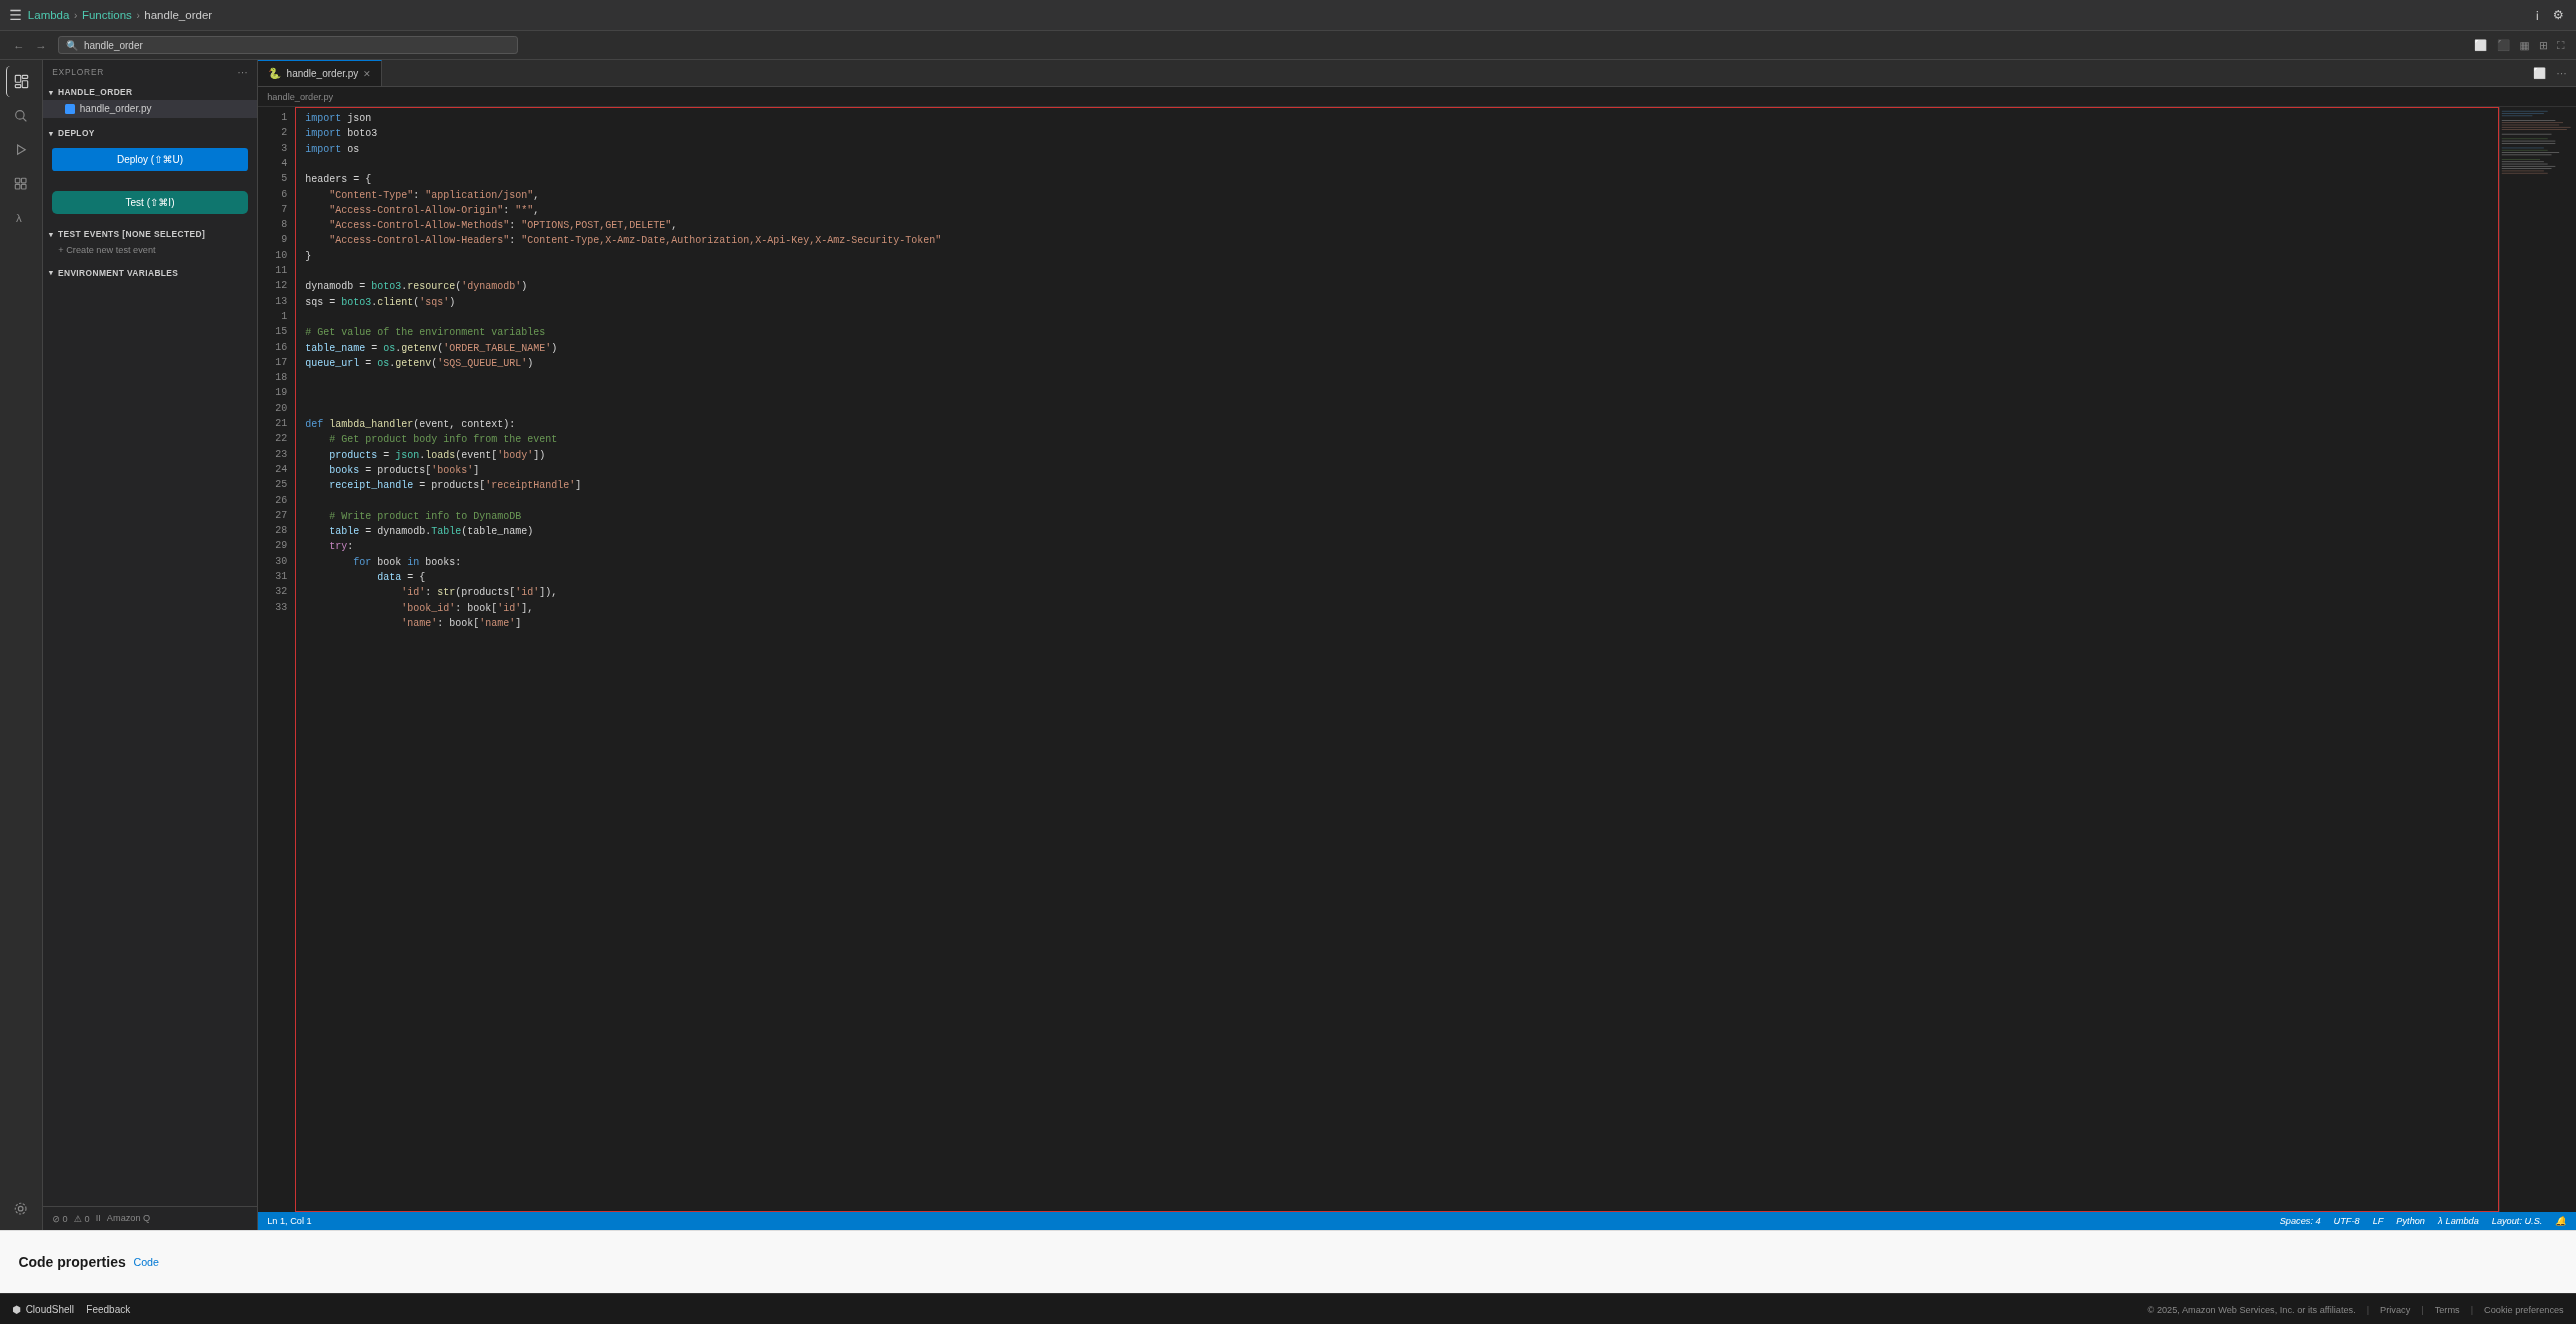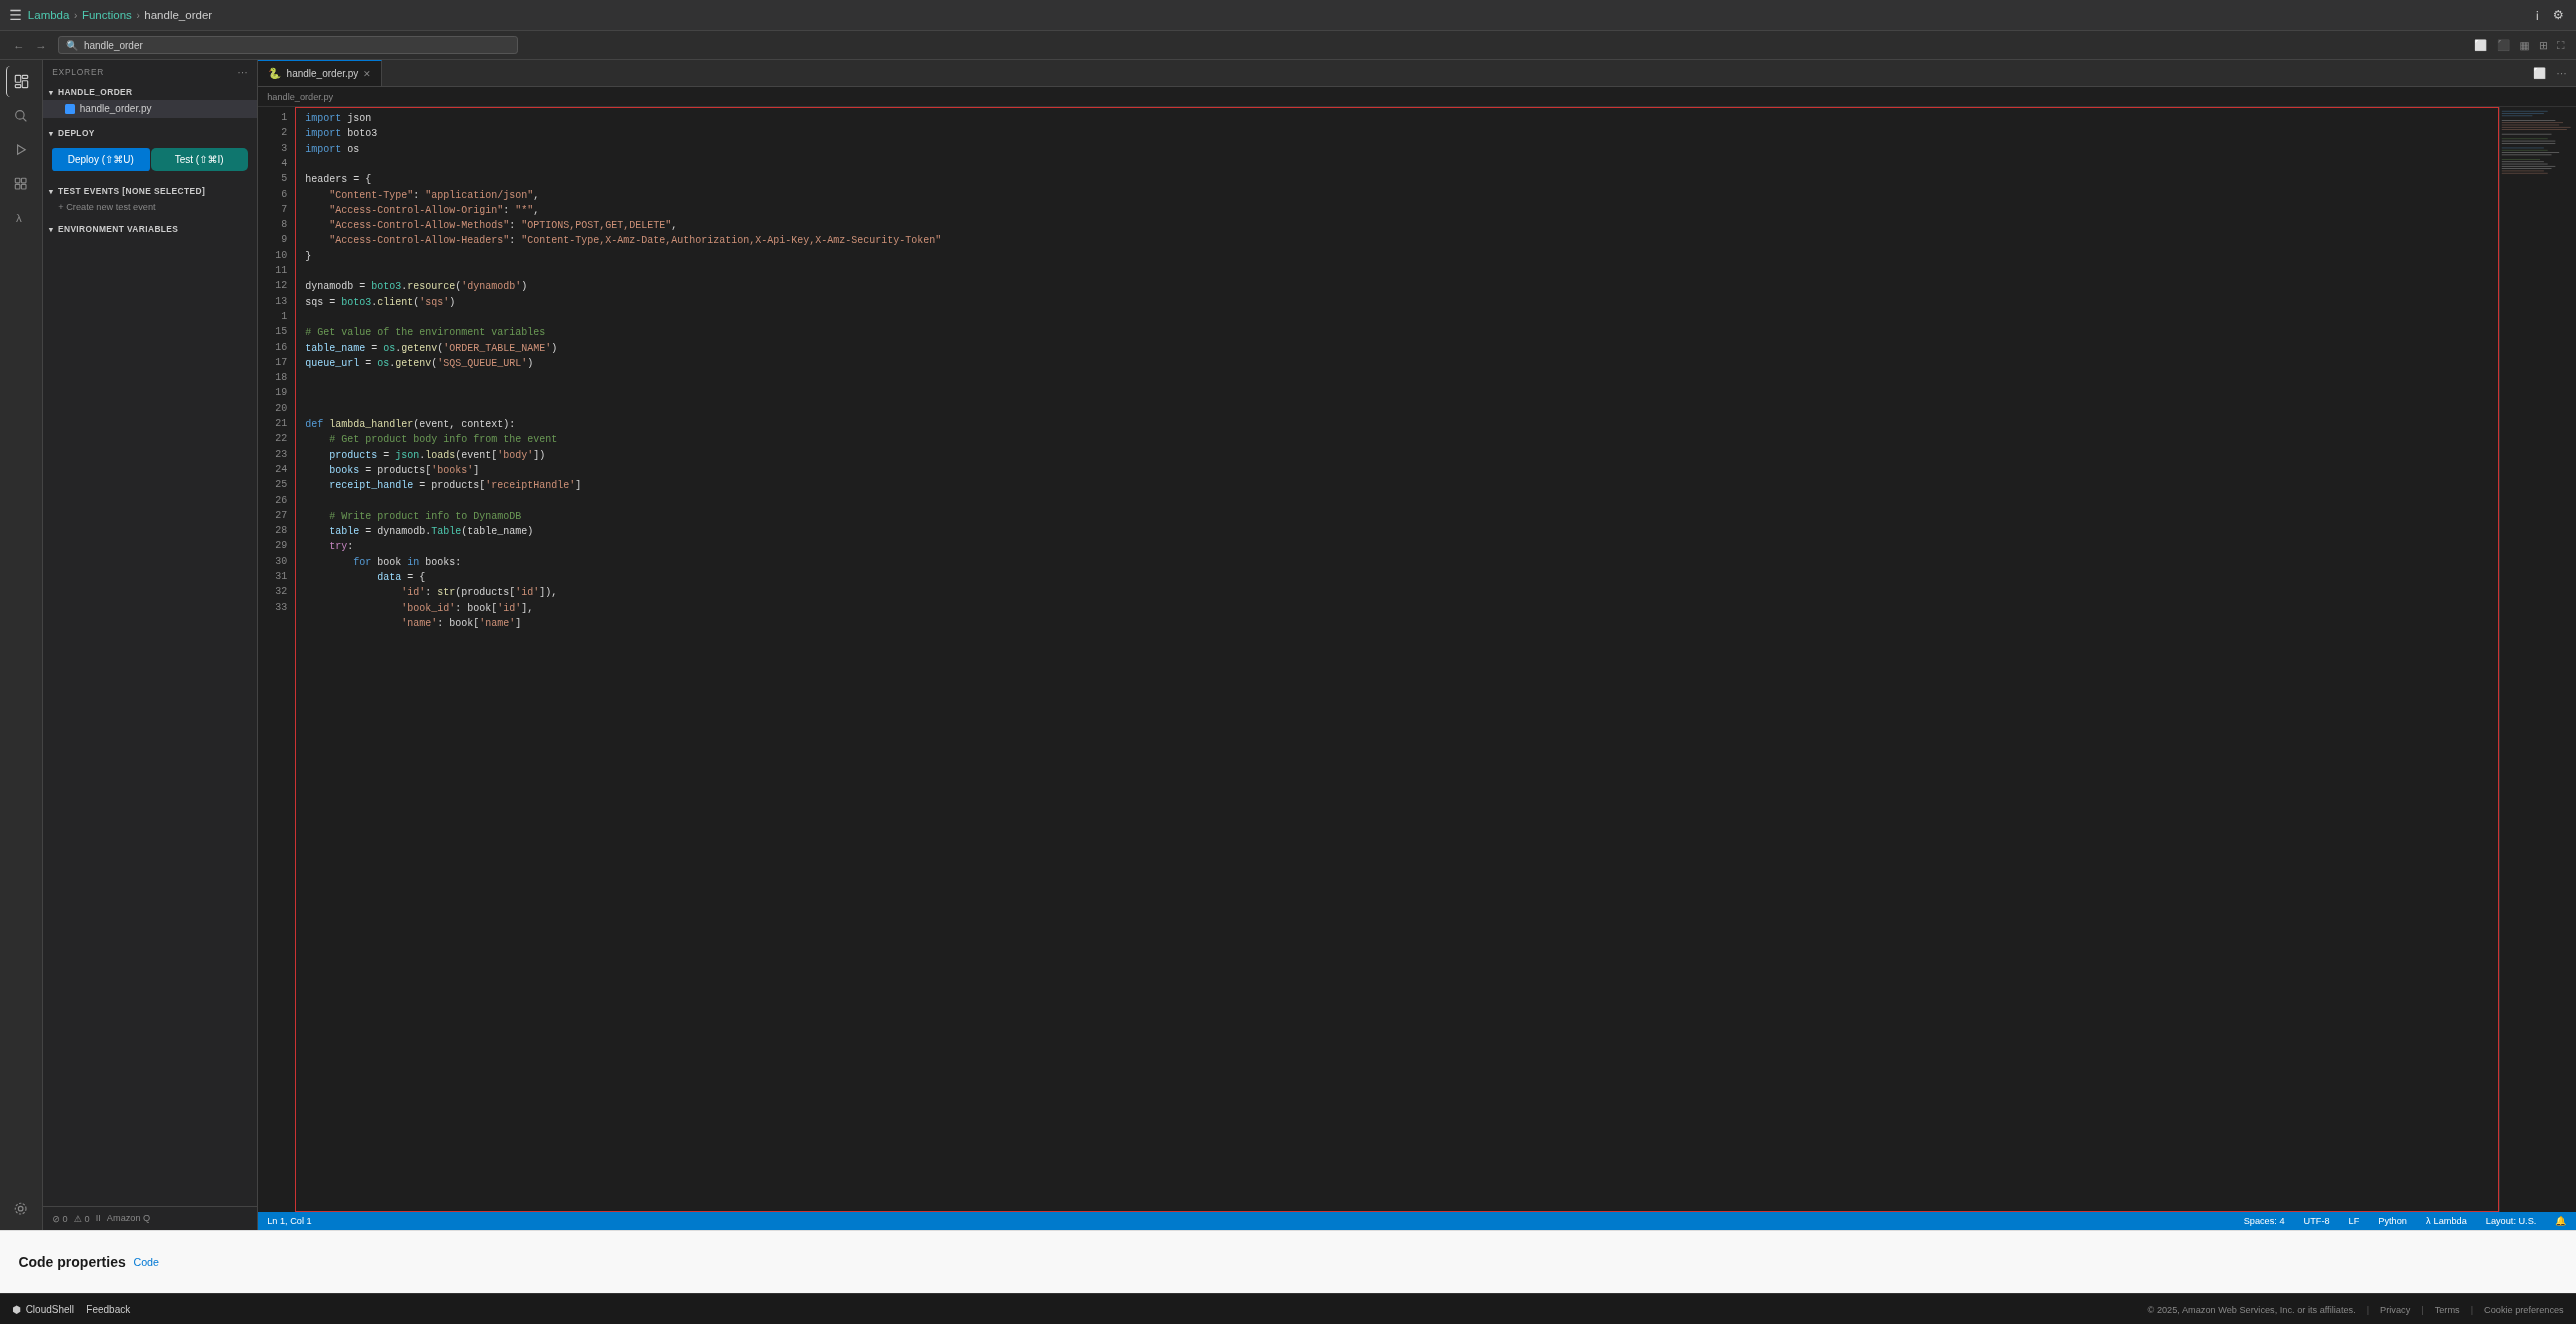"Deploy (⇧⌘U)" .deploy-buttons { flex-direction: row -> column; gap: 1px -> 20px }
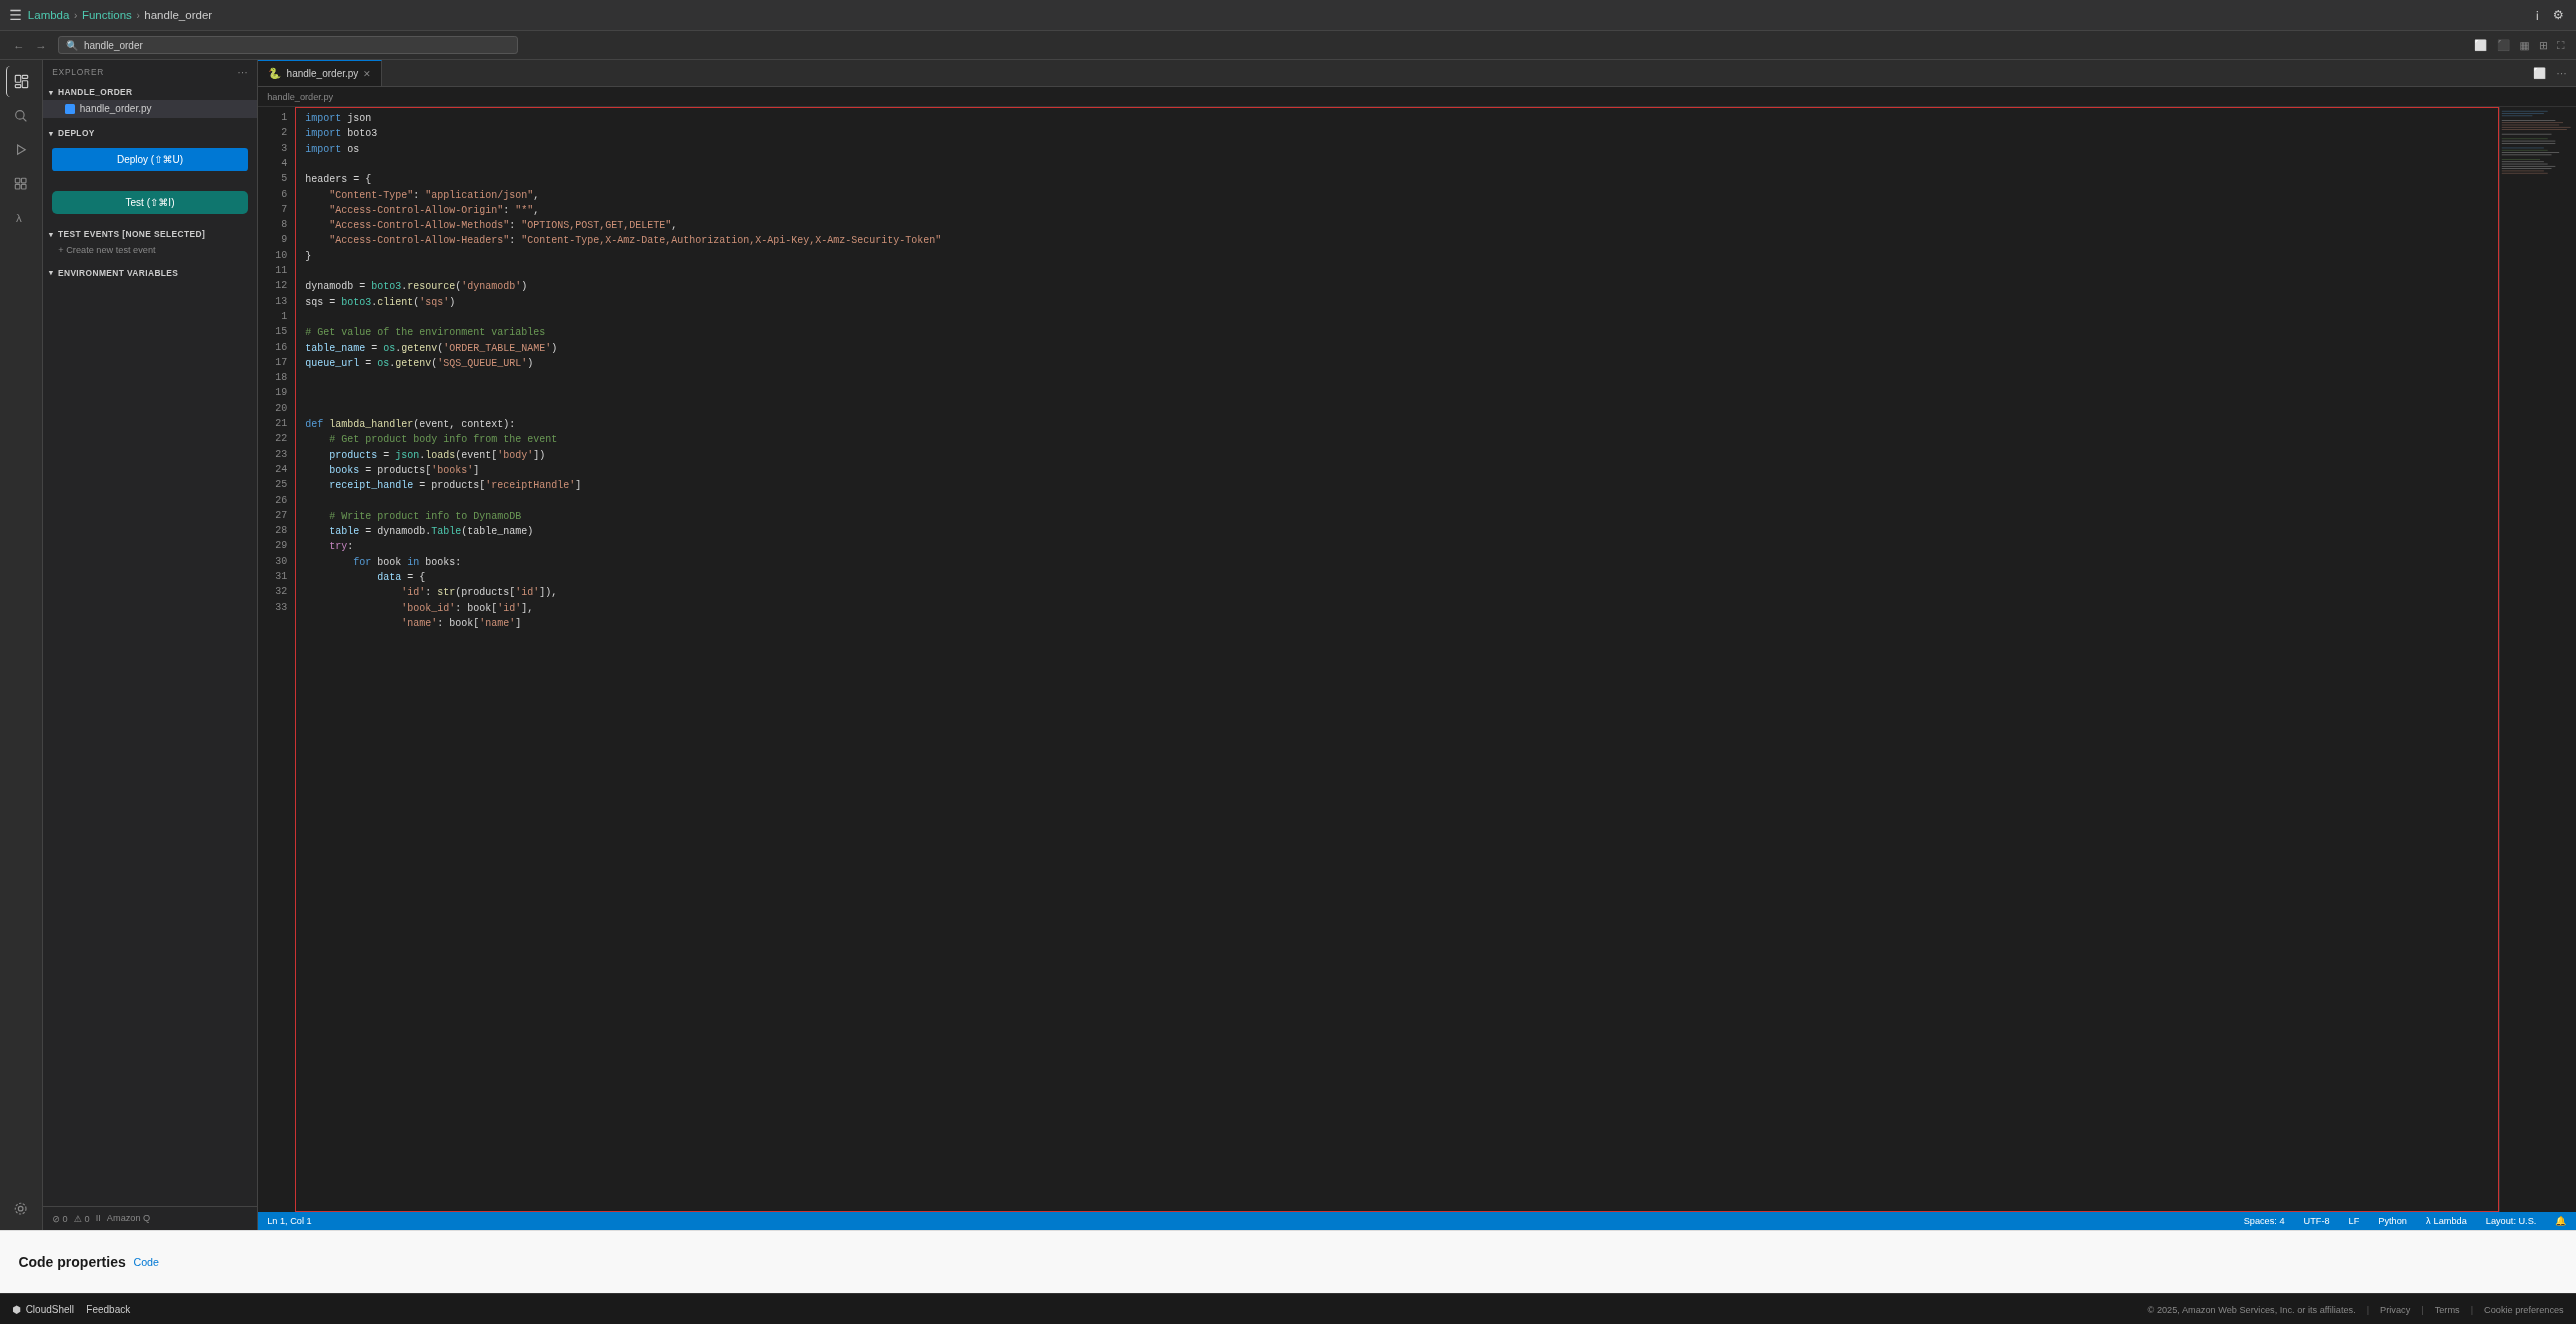"Spaces: 4" .editor-status .status-right { font-style: none -> italic; gap: 19px -> 13px }
